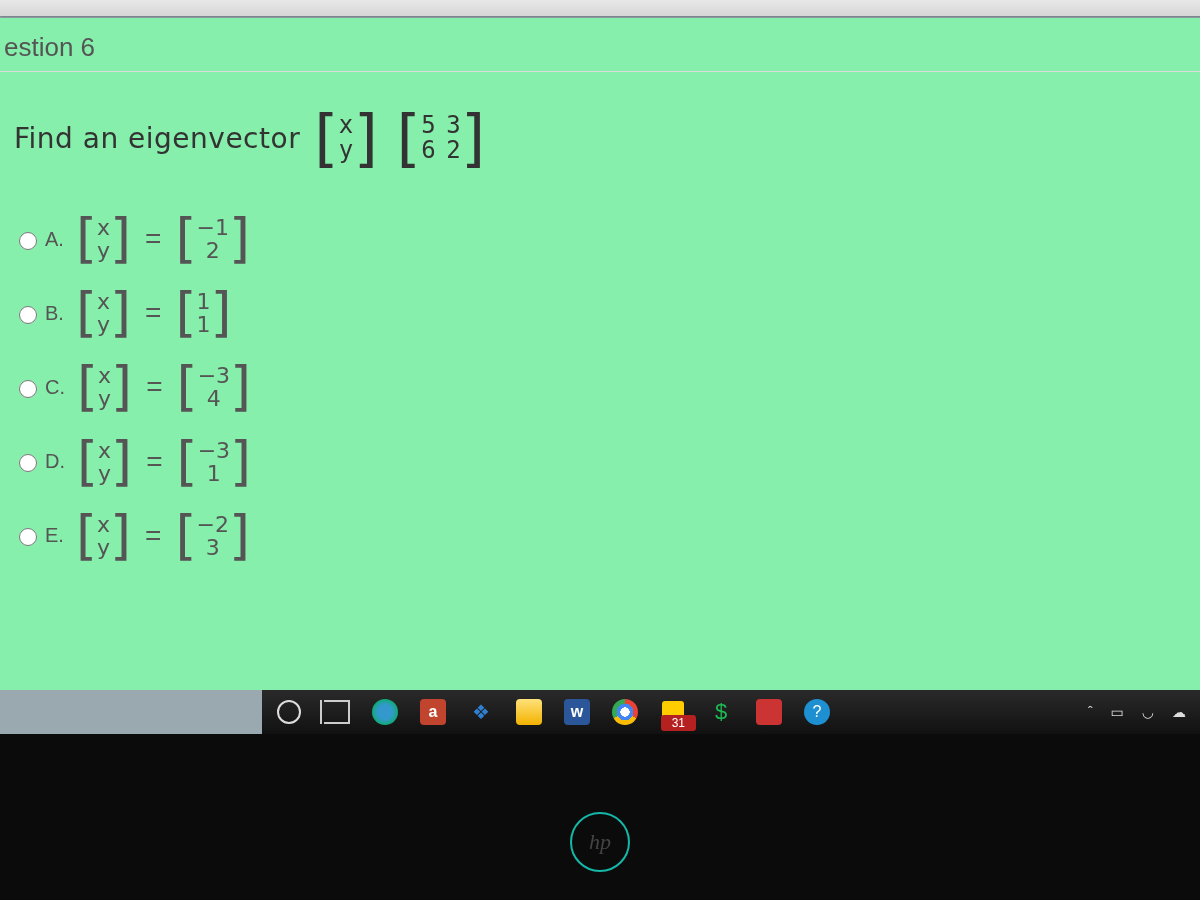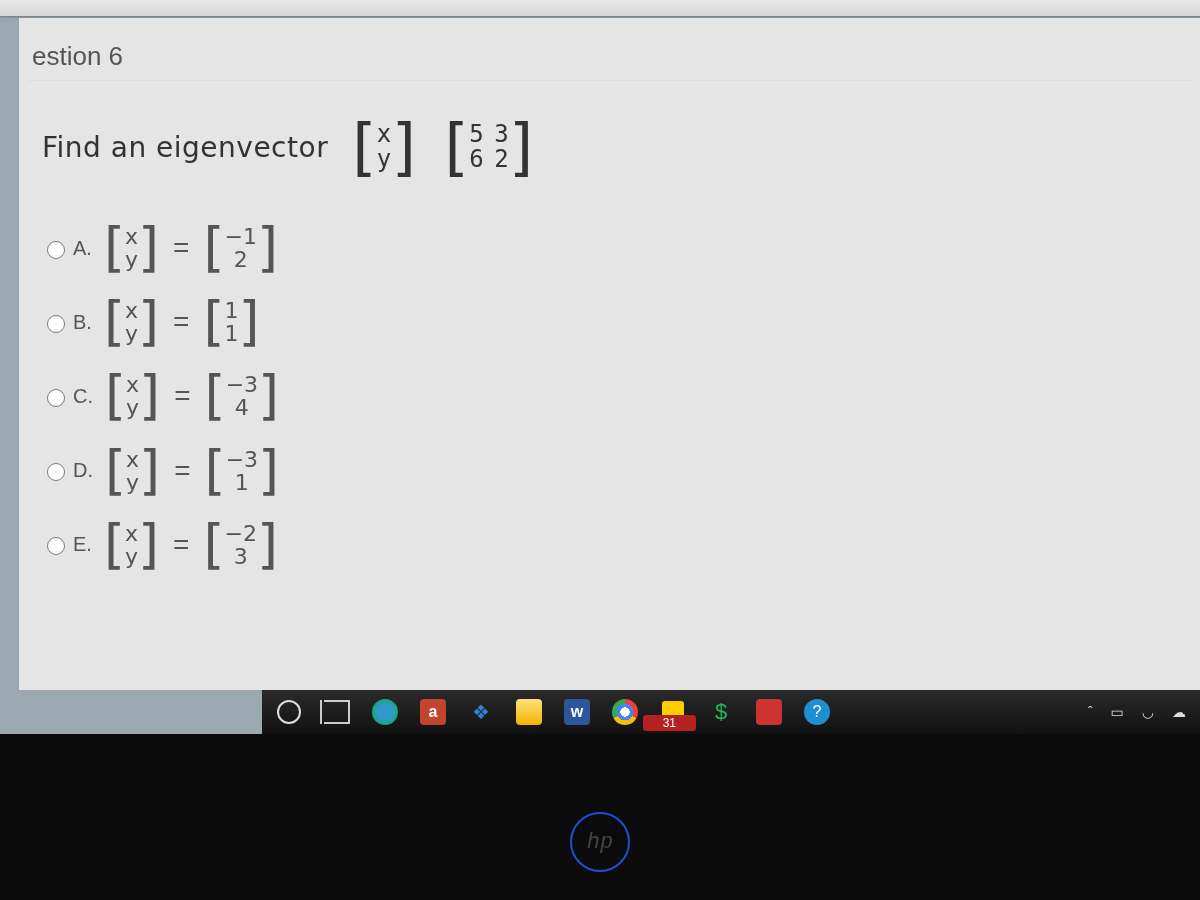"estion 6" .content { background: #e5e5e5 -> #86efac; margin-left: 19px -> none; padding: 9px -> 0 }
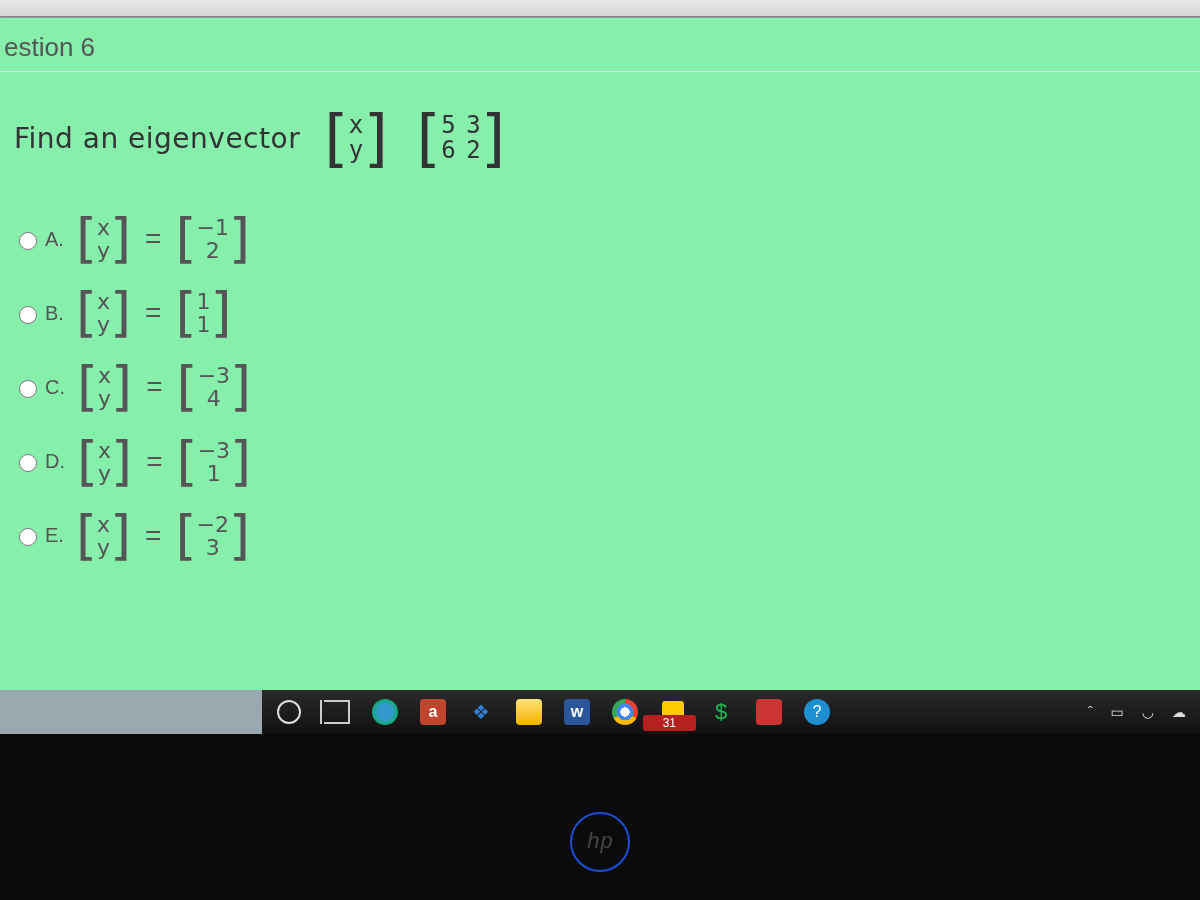"Find an eigenvector" .prompt-line { gap: 20px -> 10px }
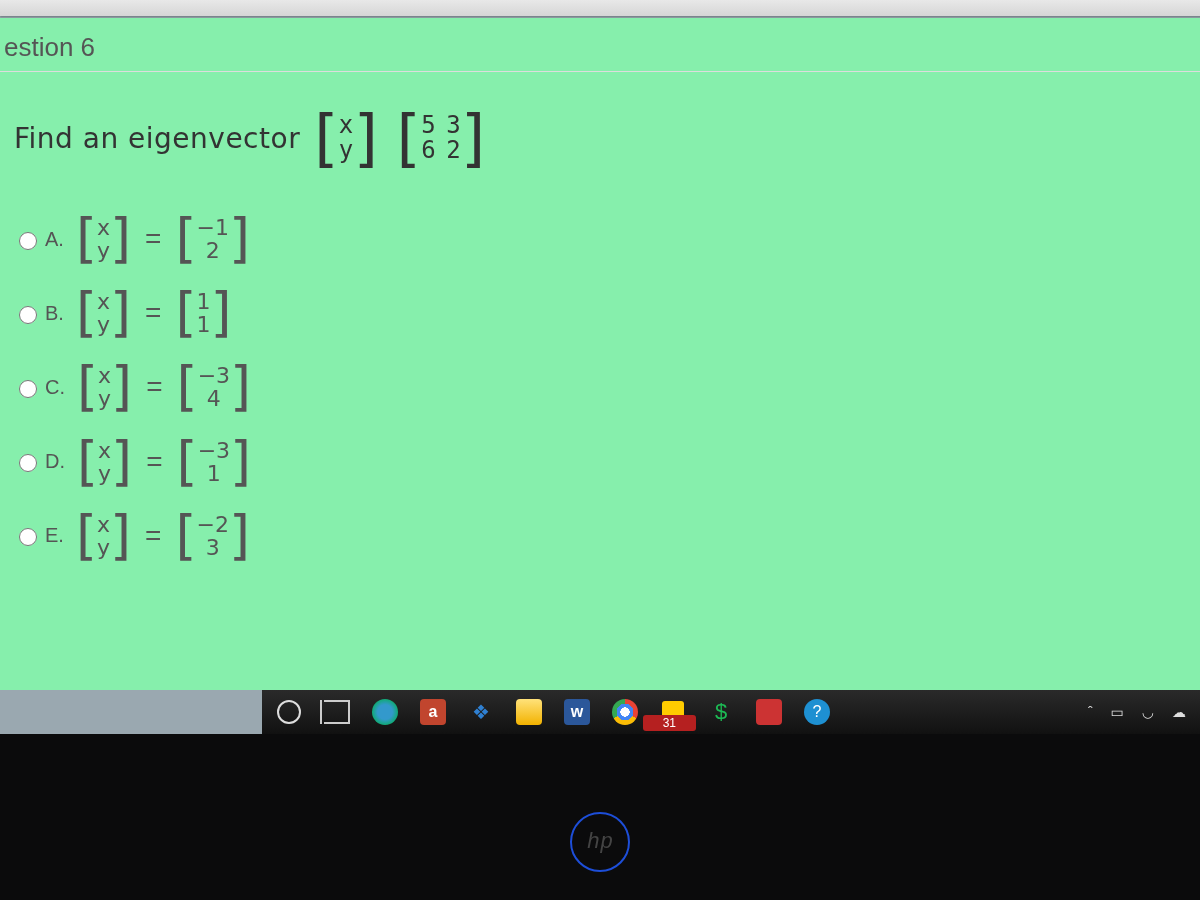"31" .notif-badge { padding: 1px 20px -> 1px 11px }
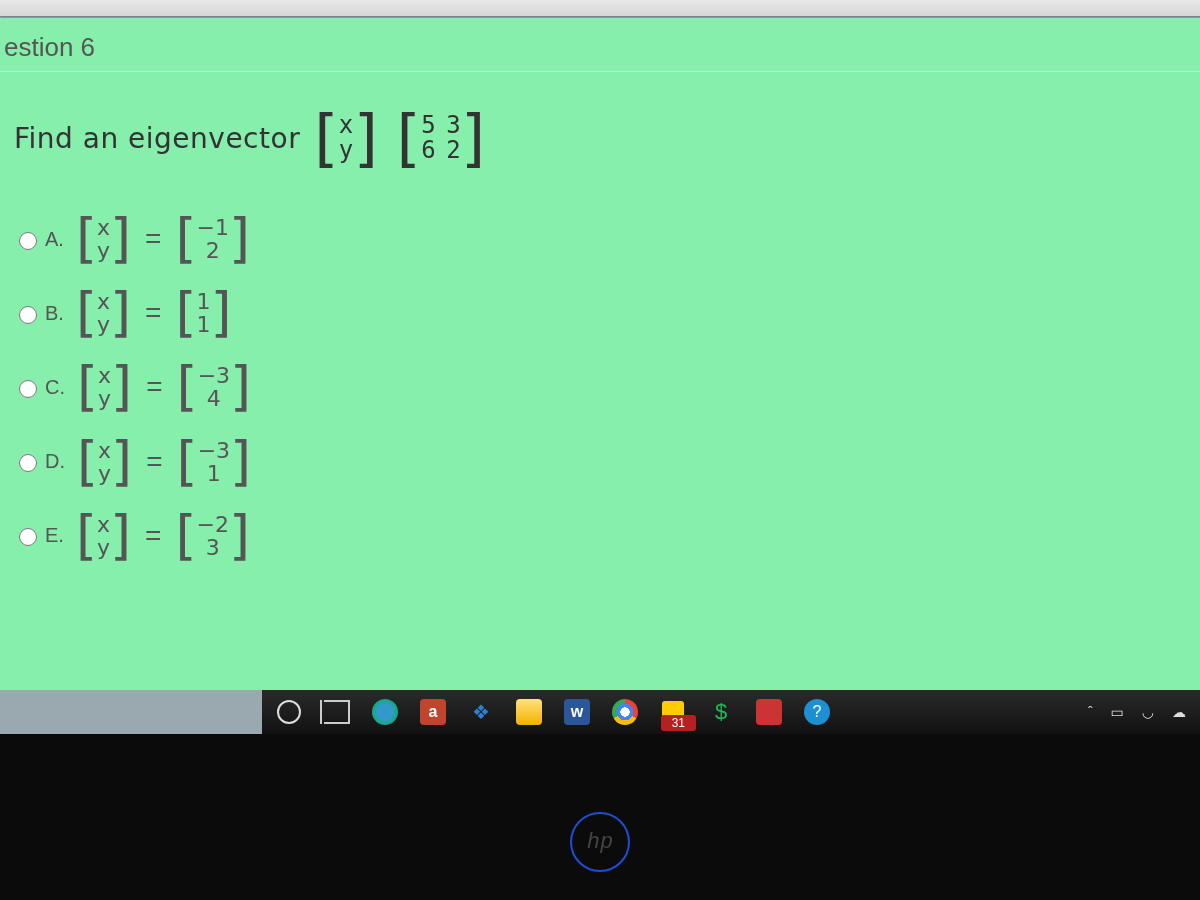"hp" .hp-logo { border: 2px solid #1d4ed8 -> 2px solid #14b8a6; font-family: Liberation Mono, monospace -> Liberation Serif, serif }
